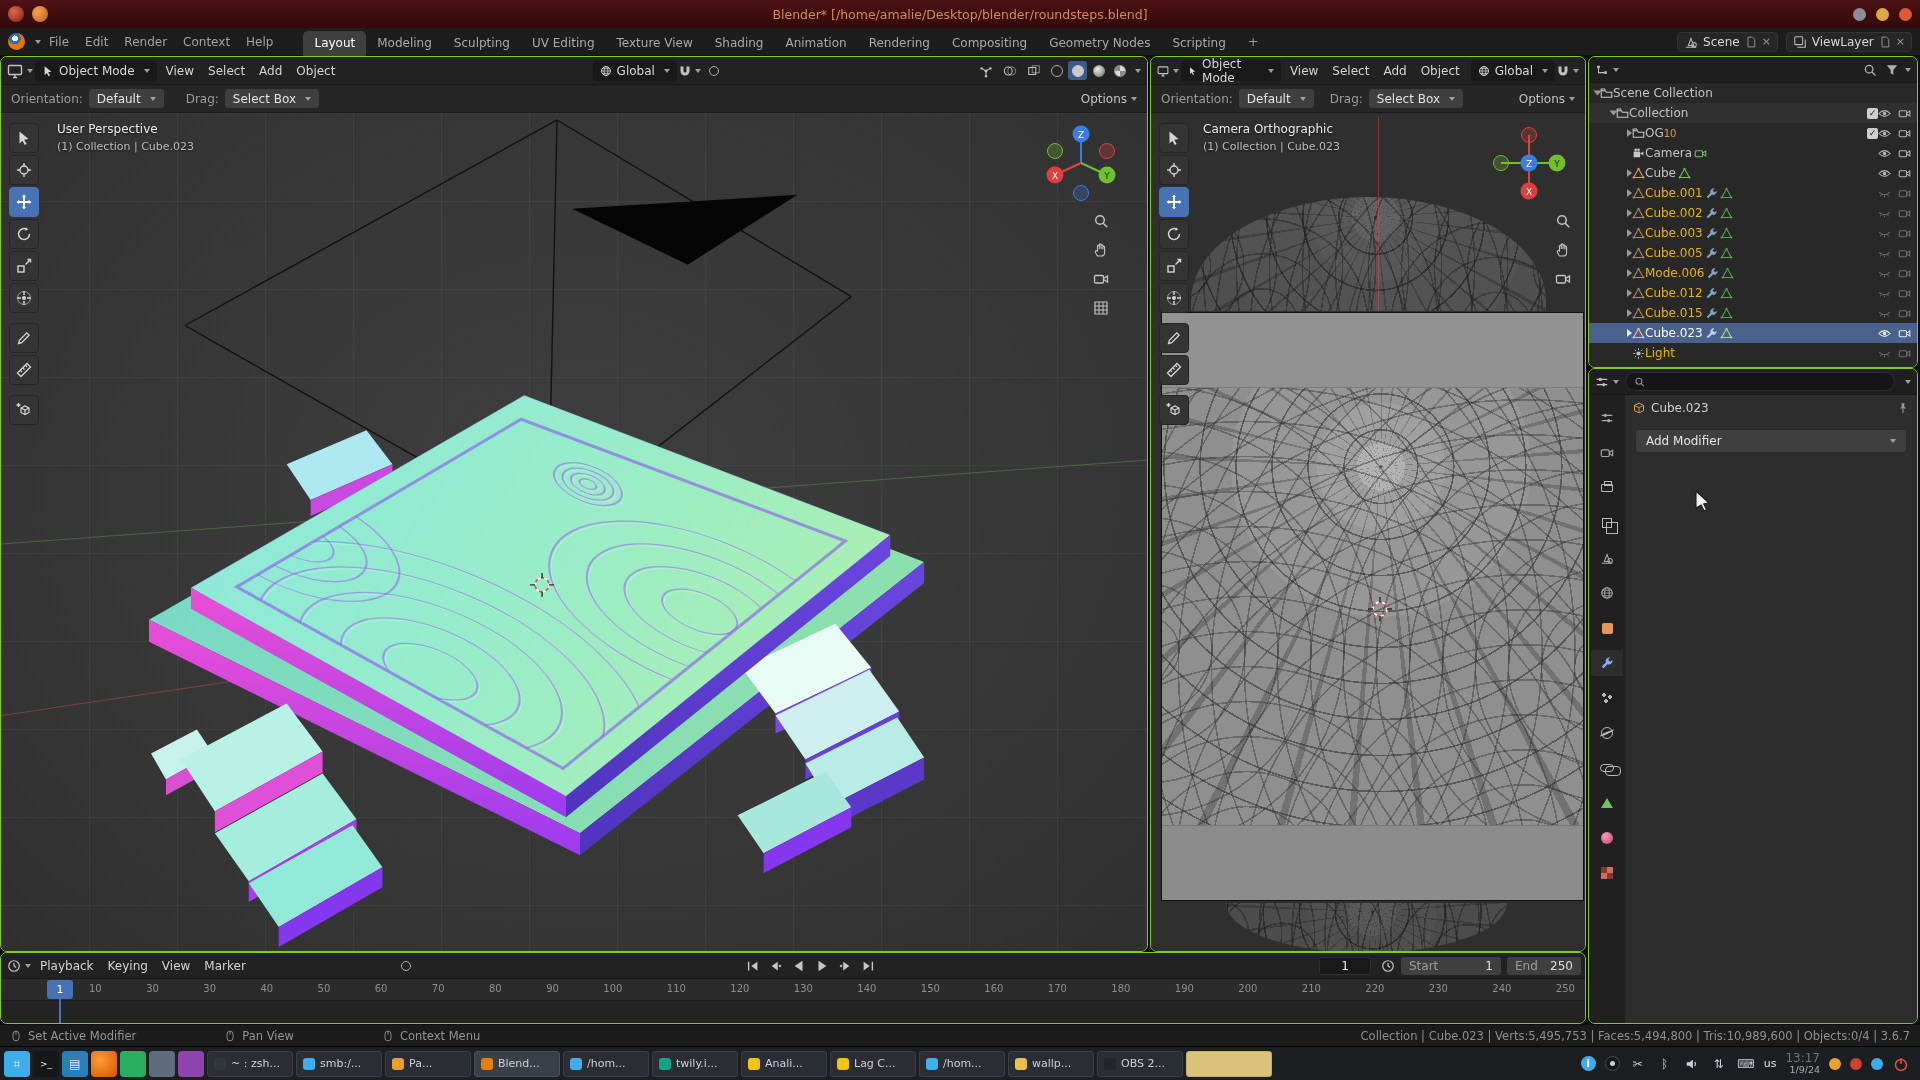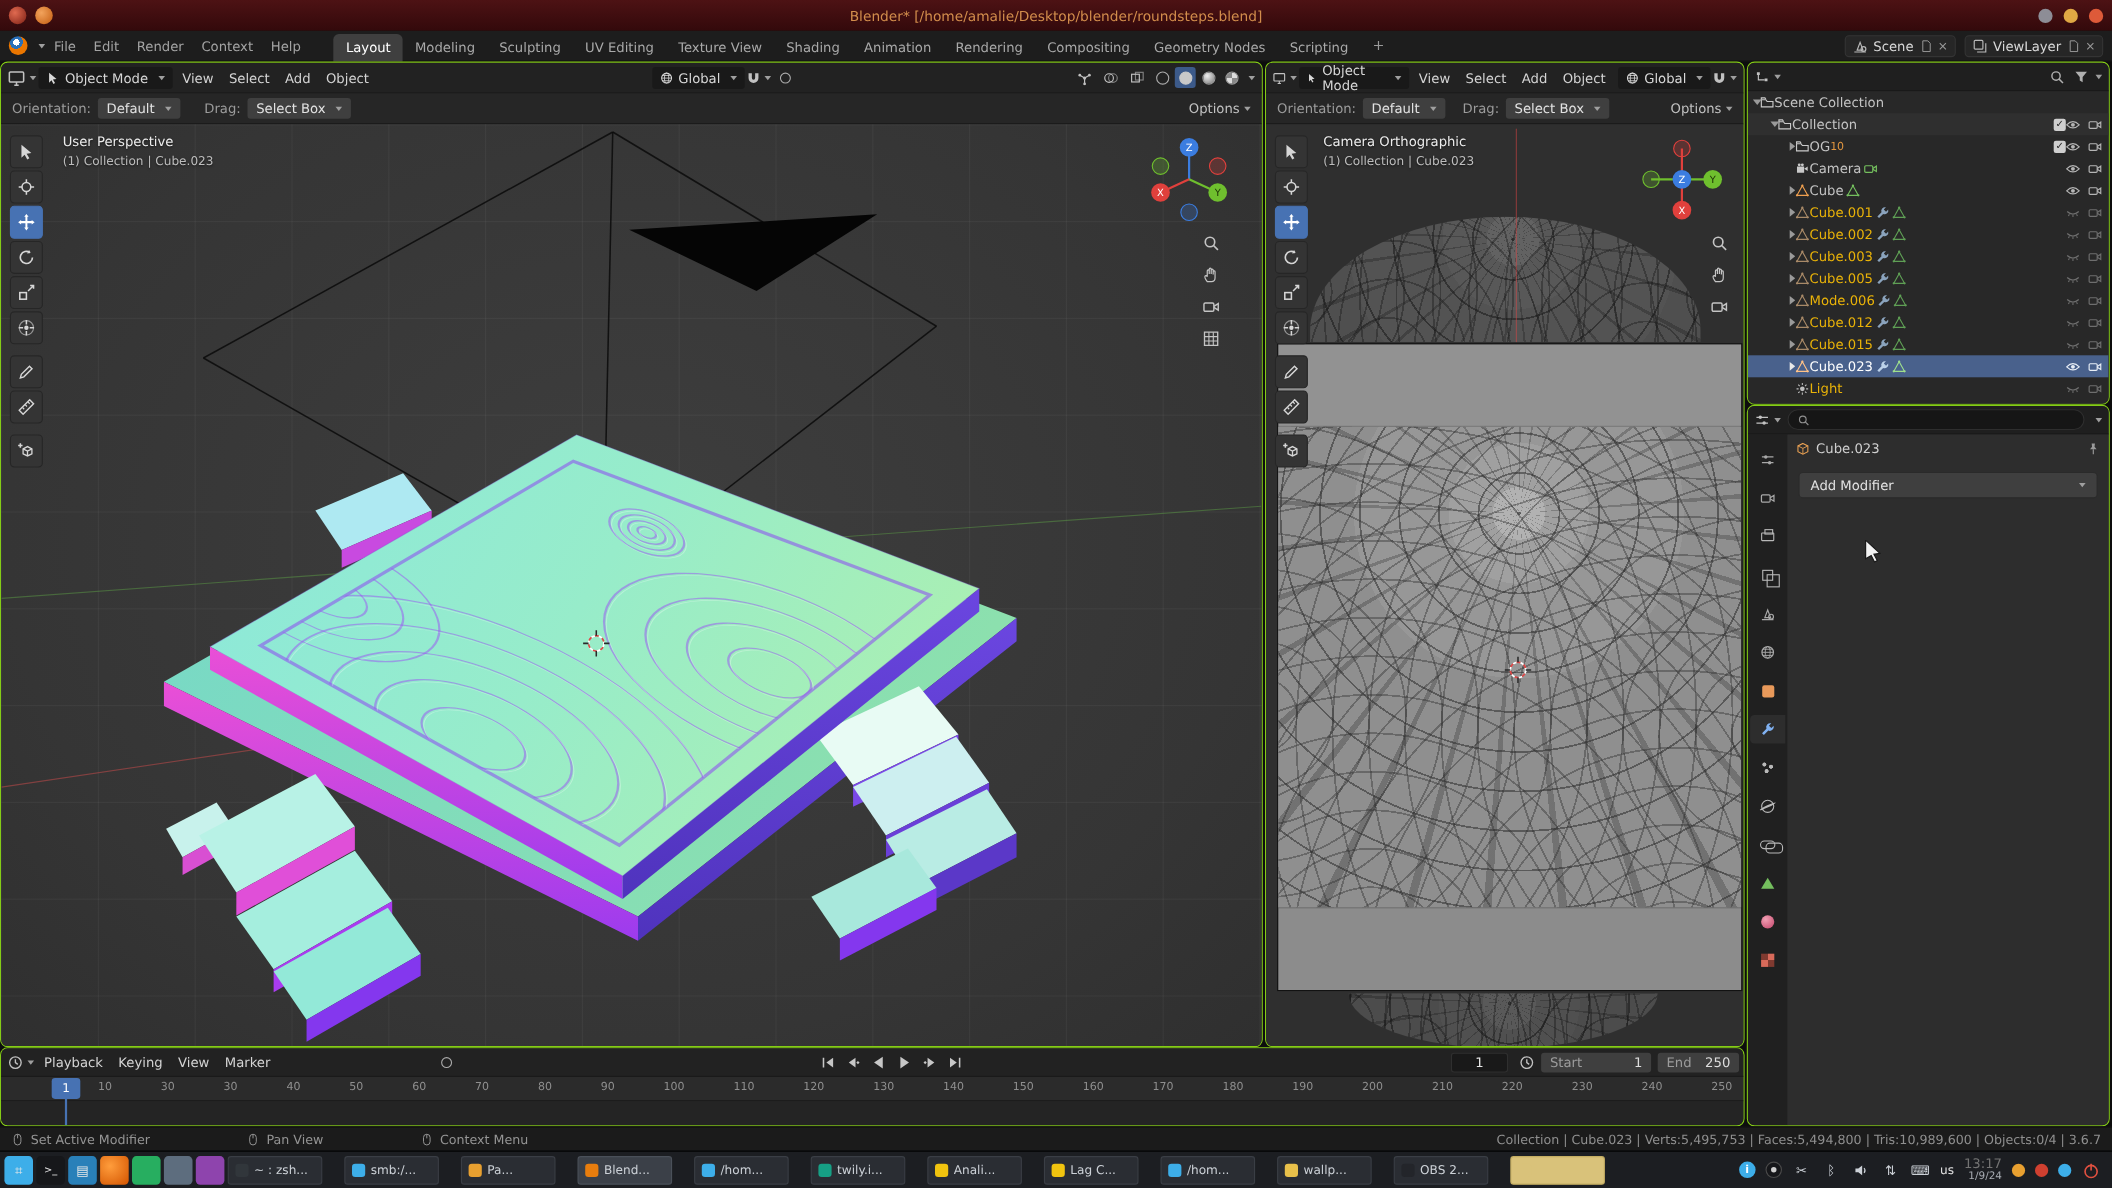"~ : zsh..." span { gap: 20px -> 3px }
